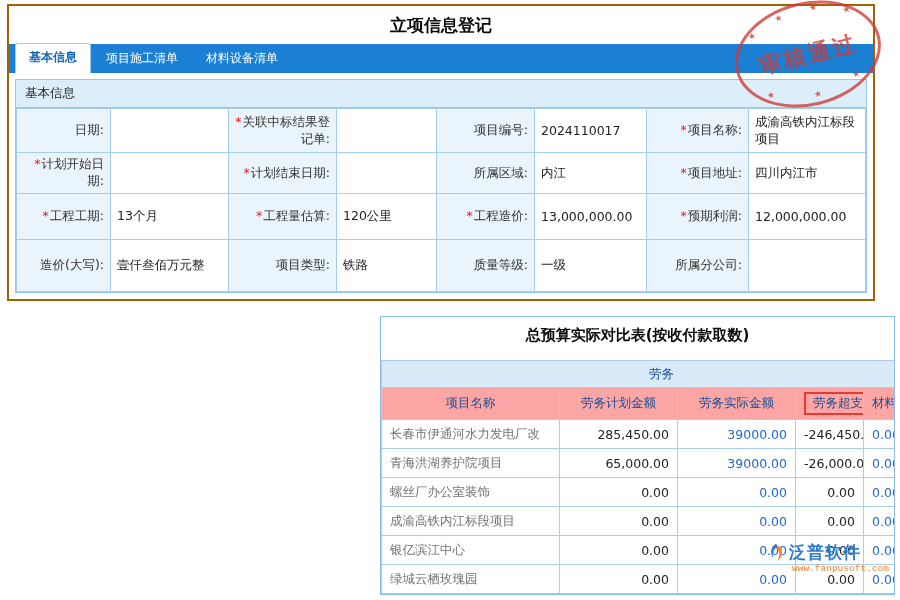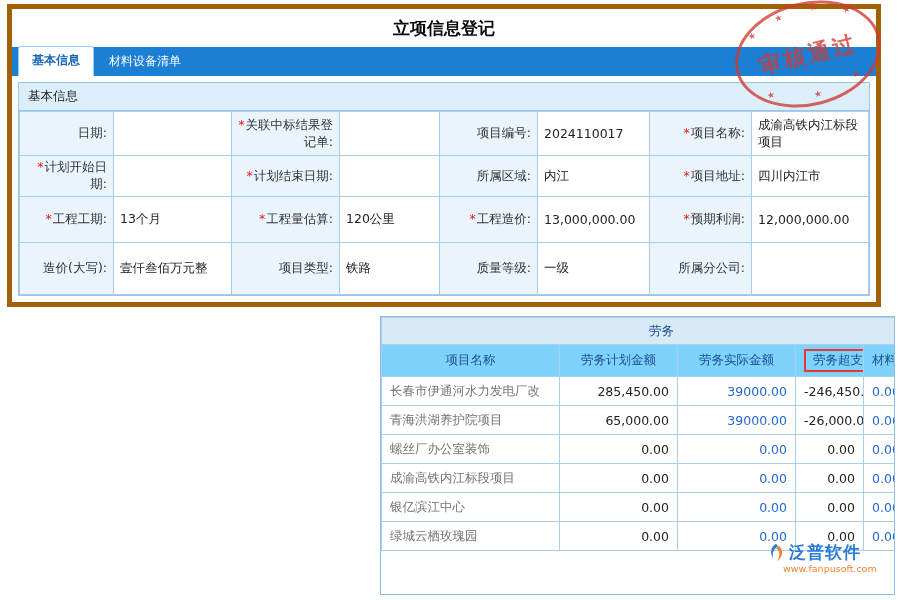"立项信息登记" .form-panel { border: 5px solid #a16207 -> 2px solid #a16207 }
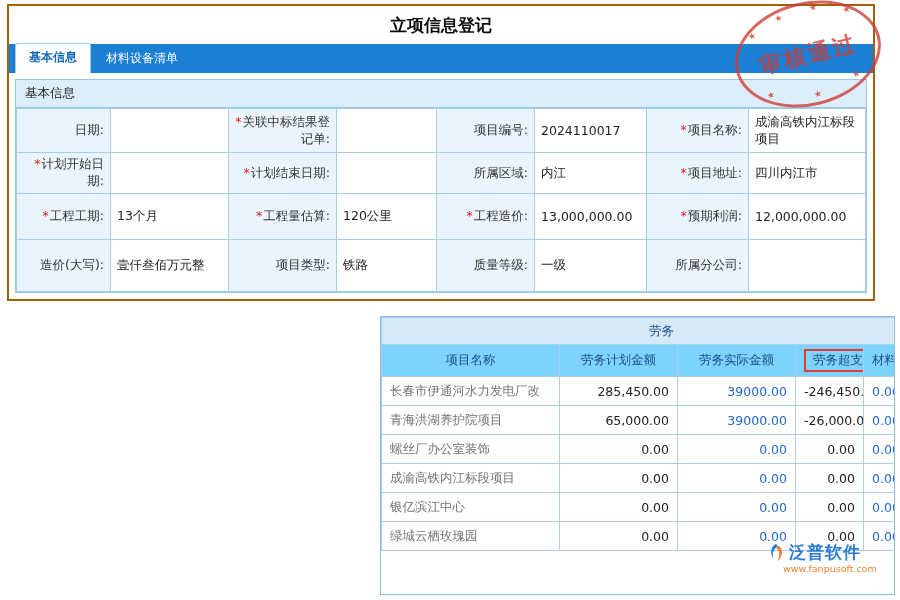"项目施工清单" span.tab { html: none -> <span>项目施工清单</span> }
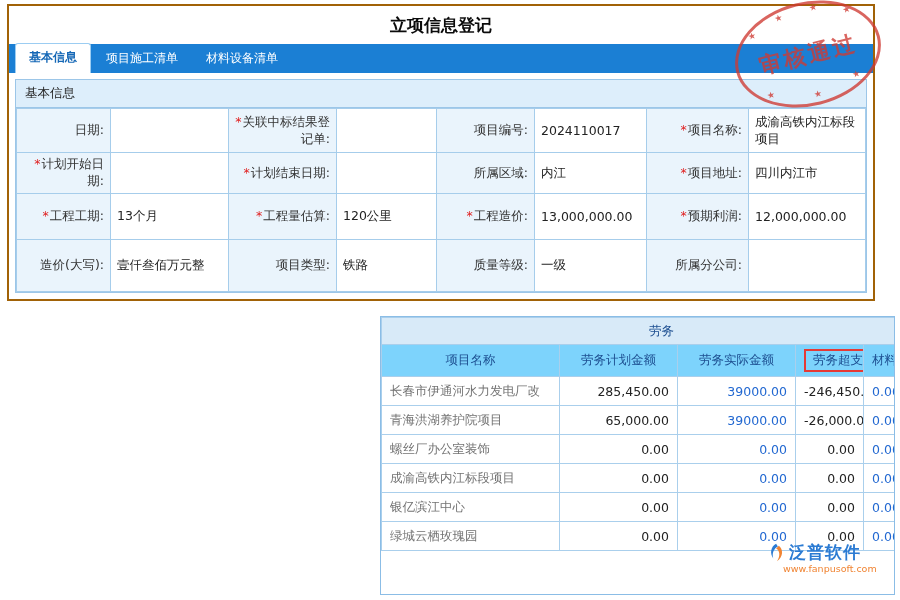"总预算实际对比表(按收付款取数)" div.cmp-title { html: none -> <div>总预算实际对比表(按收付款取数)</div> }
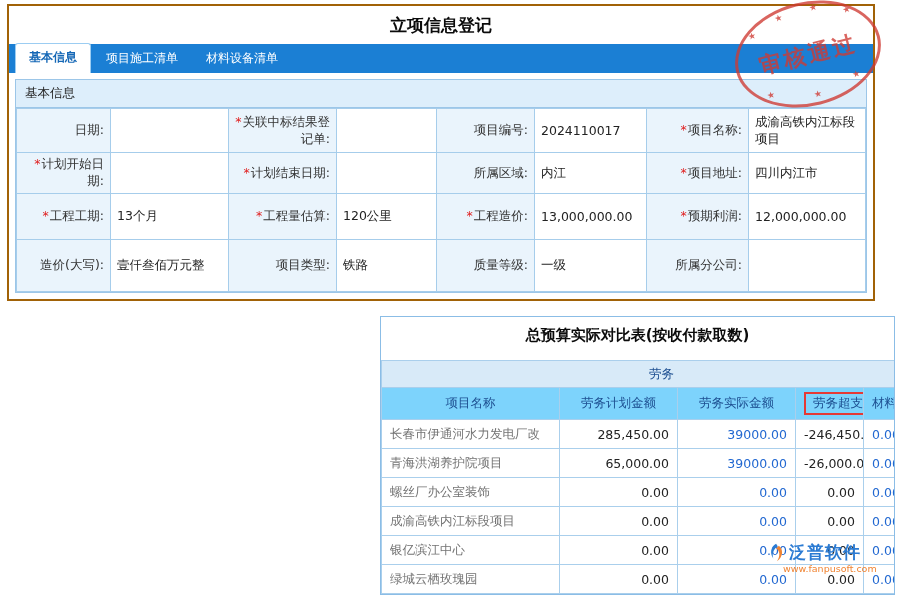"项目名称" tr.cols th { background: #7dd3fc -> #fca5a5 }
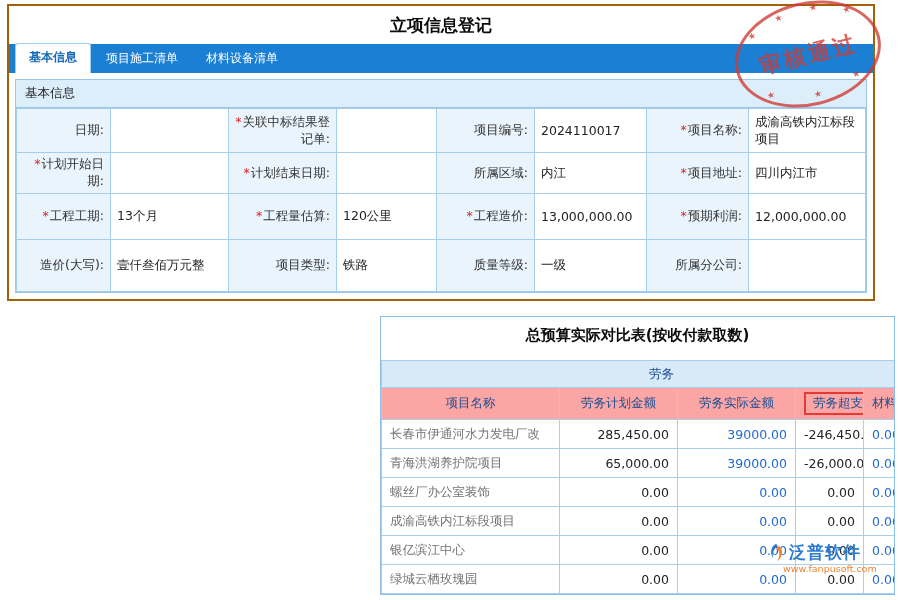"www.fanpusoft.com" .wm-url { font-family: none -> Liberation Mono, monospace; margin: -1px 0 0 17px -> -1px 0 0 26px }
